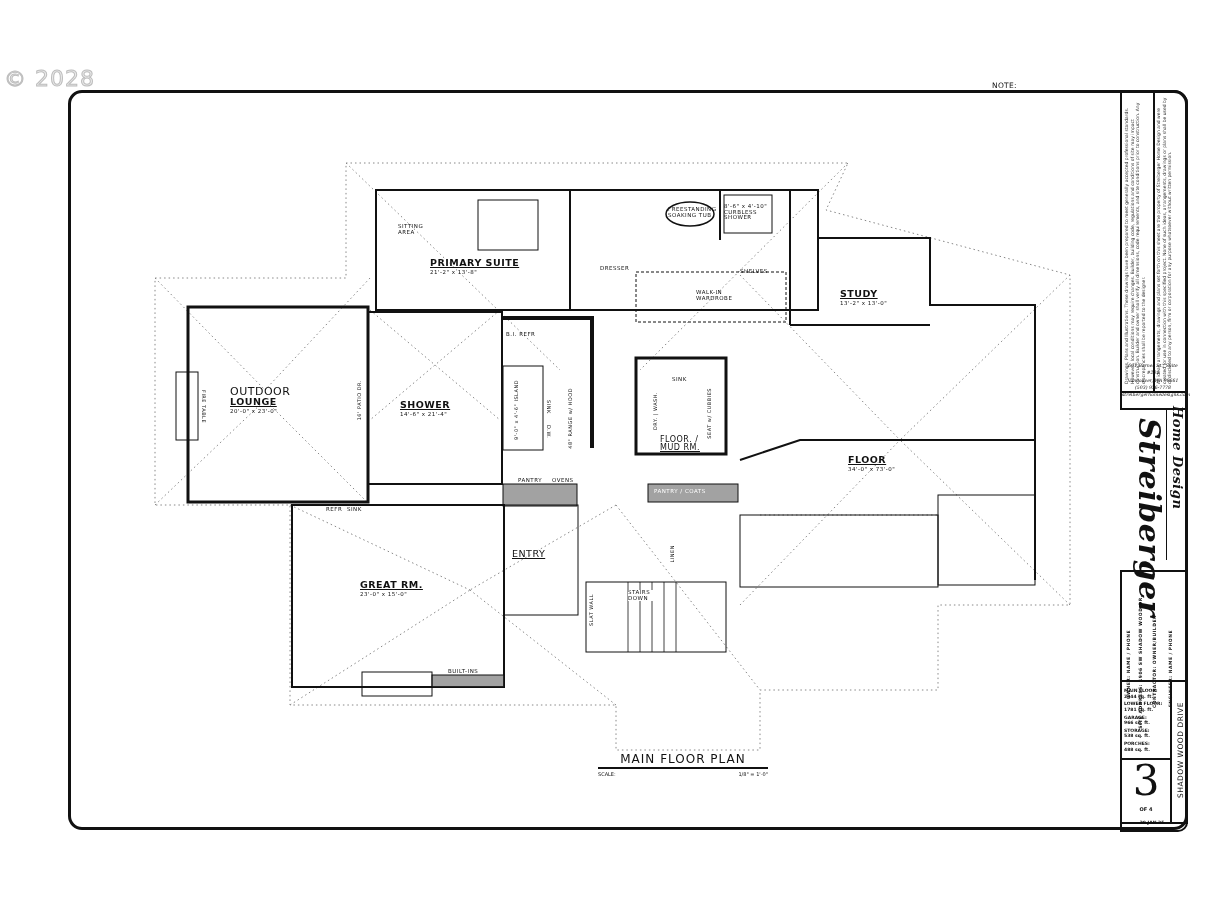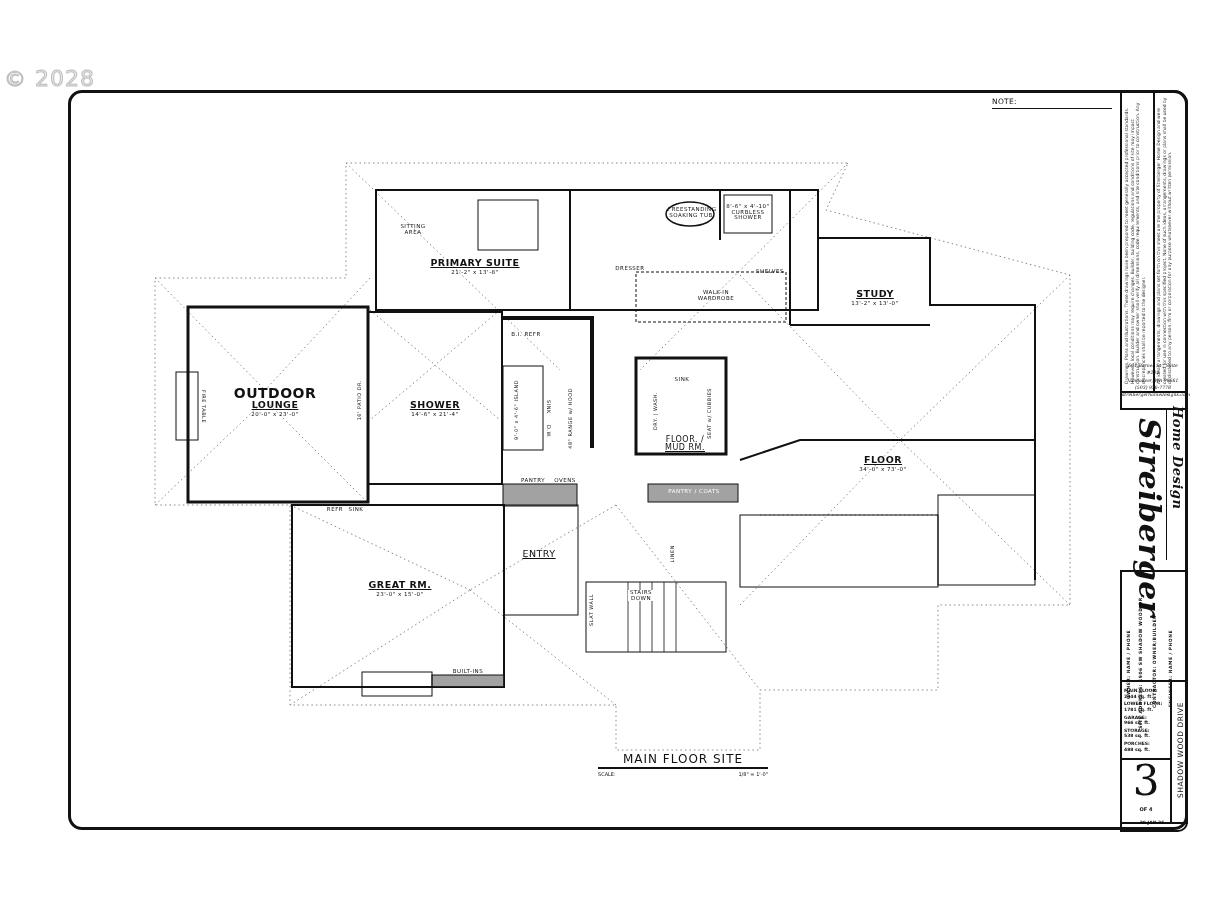"NOTE:" .note { top: 97px -> 81px }
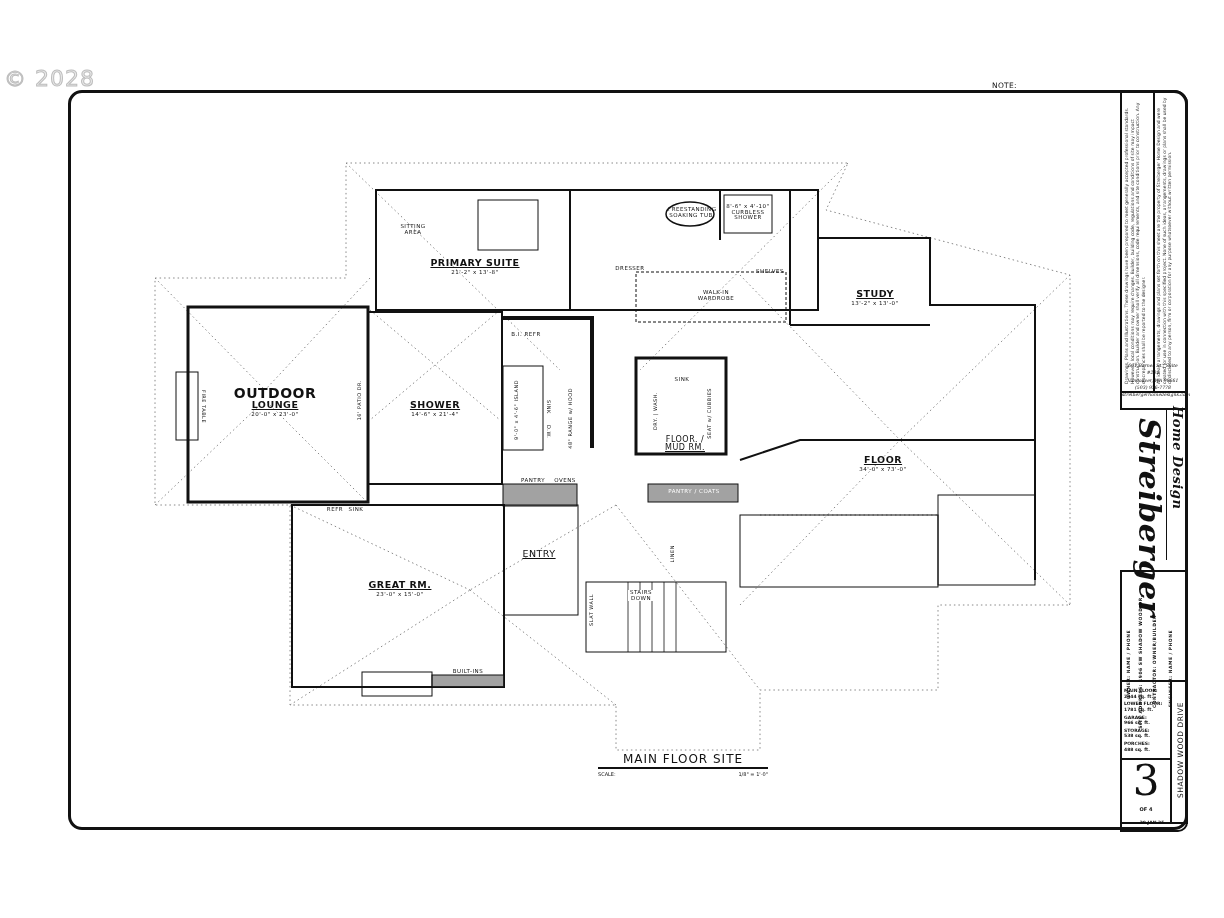"PRIMARY SUITE" .lbl { text-align: center -> none }
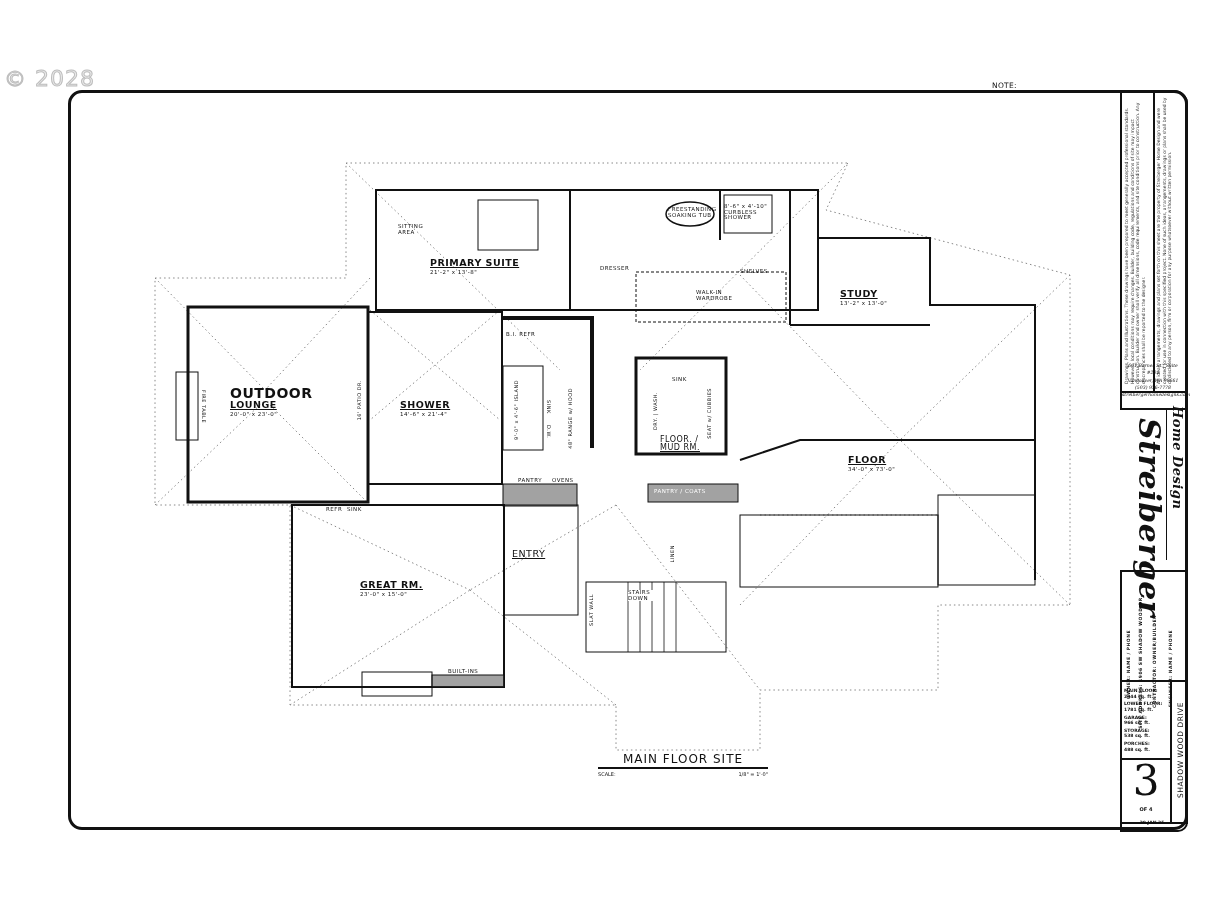"OUTDOOR" div { font-size: 14px -> 11px; font-weight: bold -> normal }
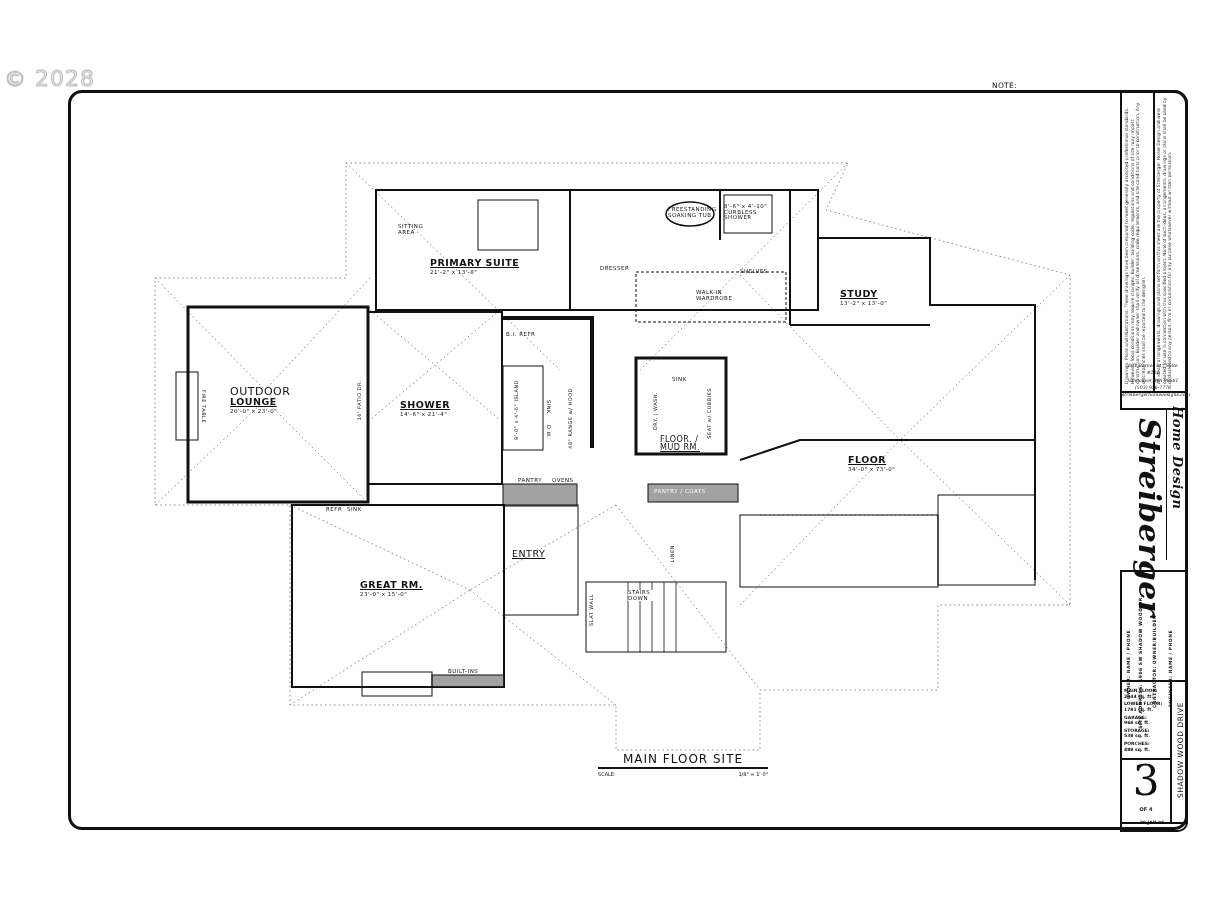"MAIN FLOOR SITE" div.t { text: SITE -> PLAN }
